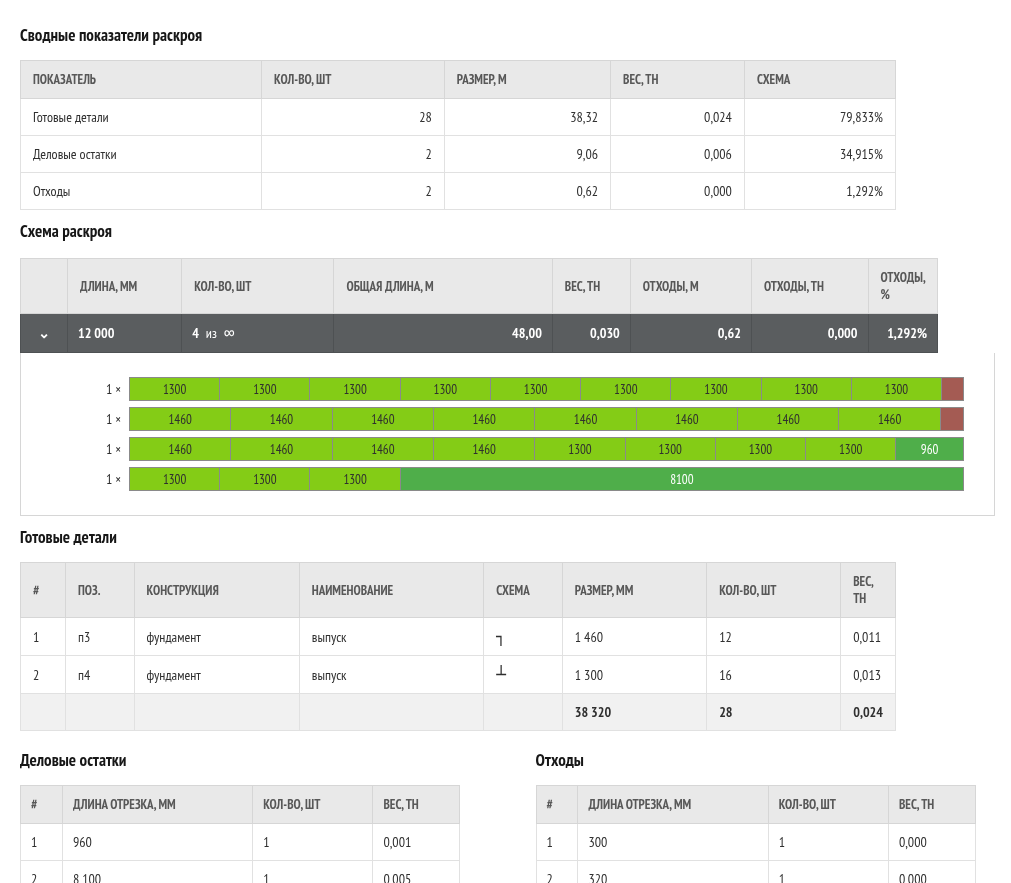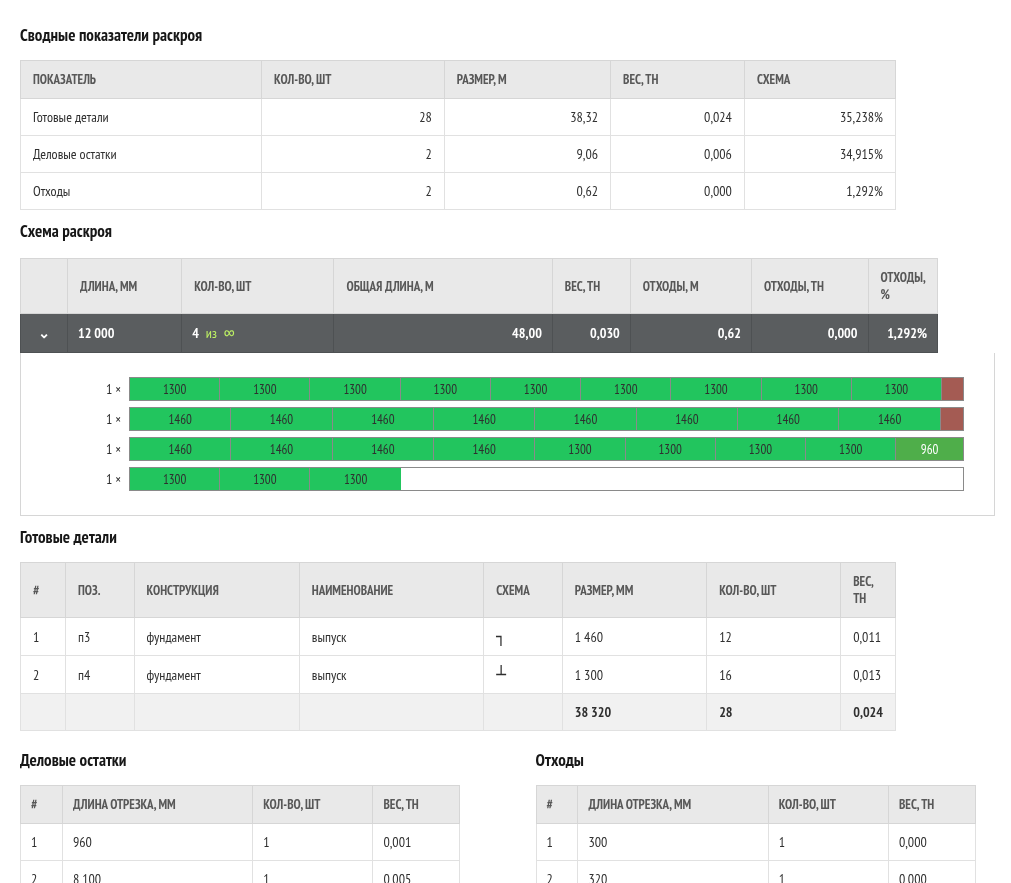"35,238%" td.num { text: 35,238% -> 79,833% }
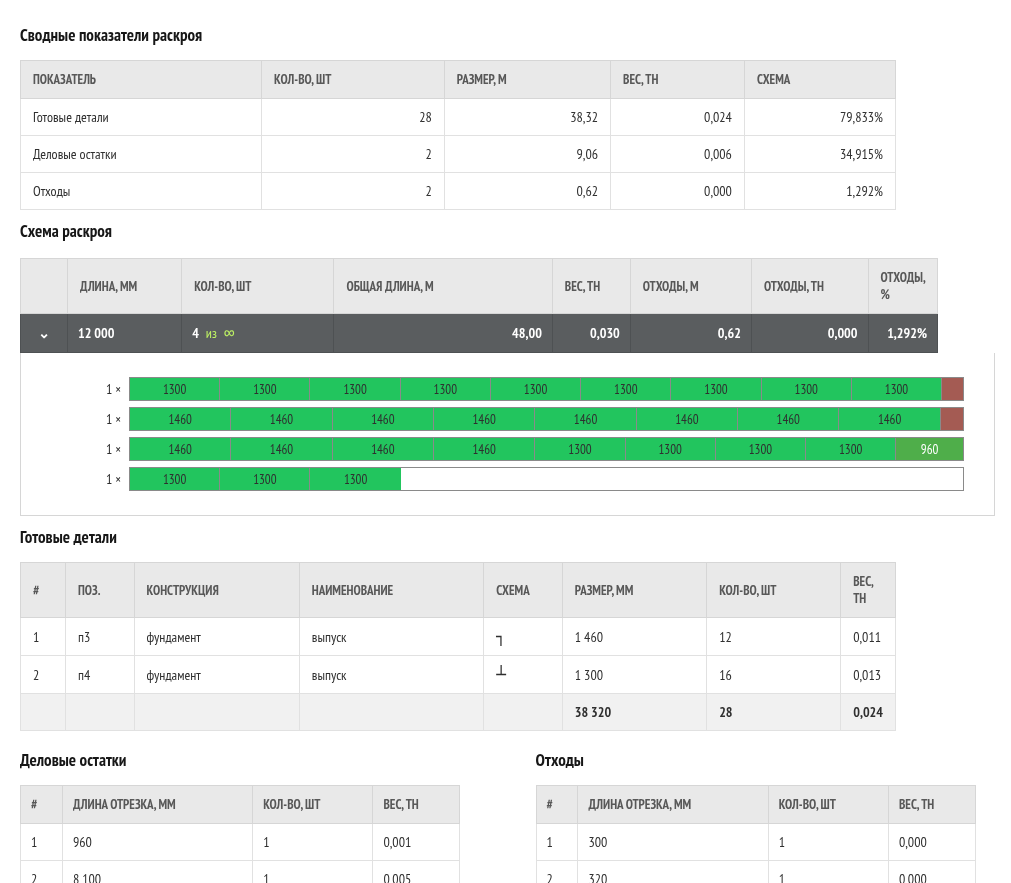"из" table.scheme td.dark .dim { color: #bef264 -> #ffffff }
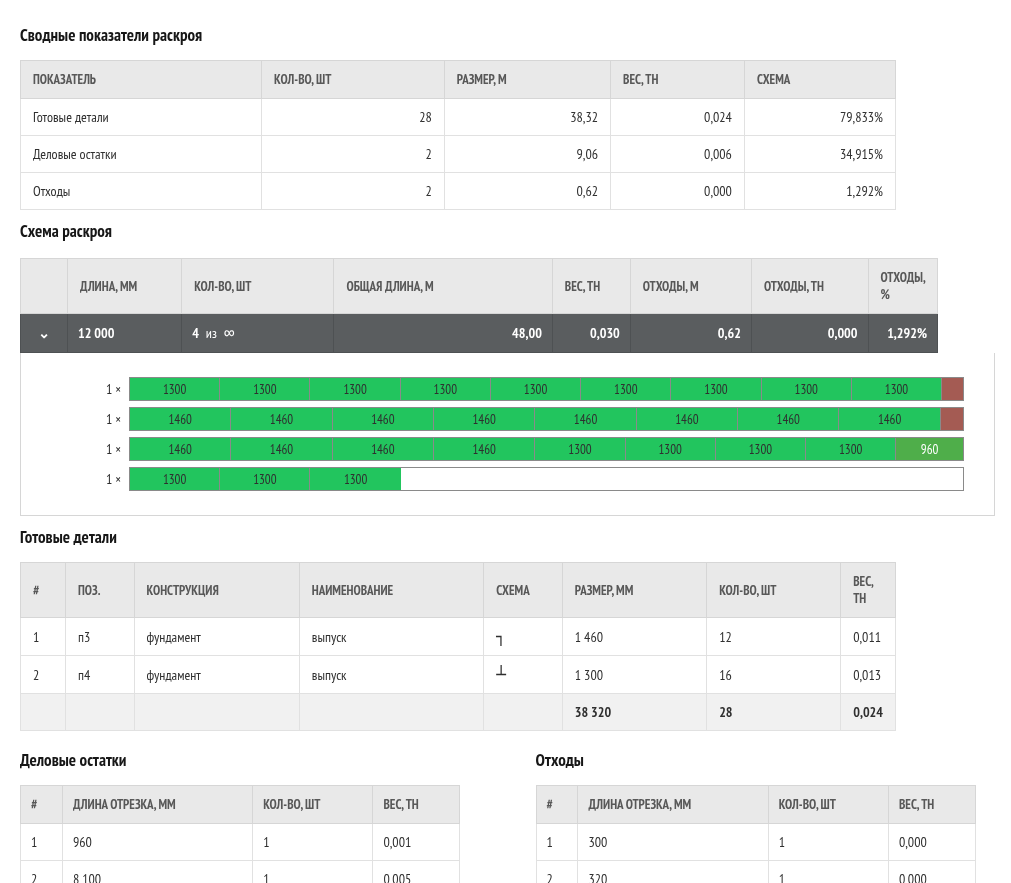"1300" .seg { background: #22c55e -> #84cc16 }
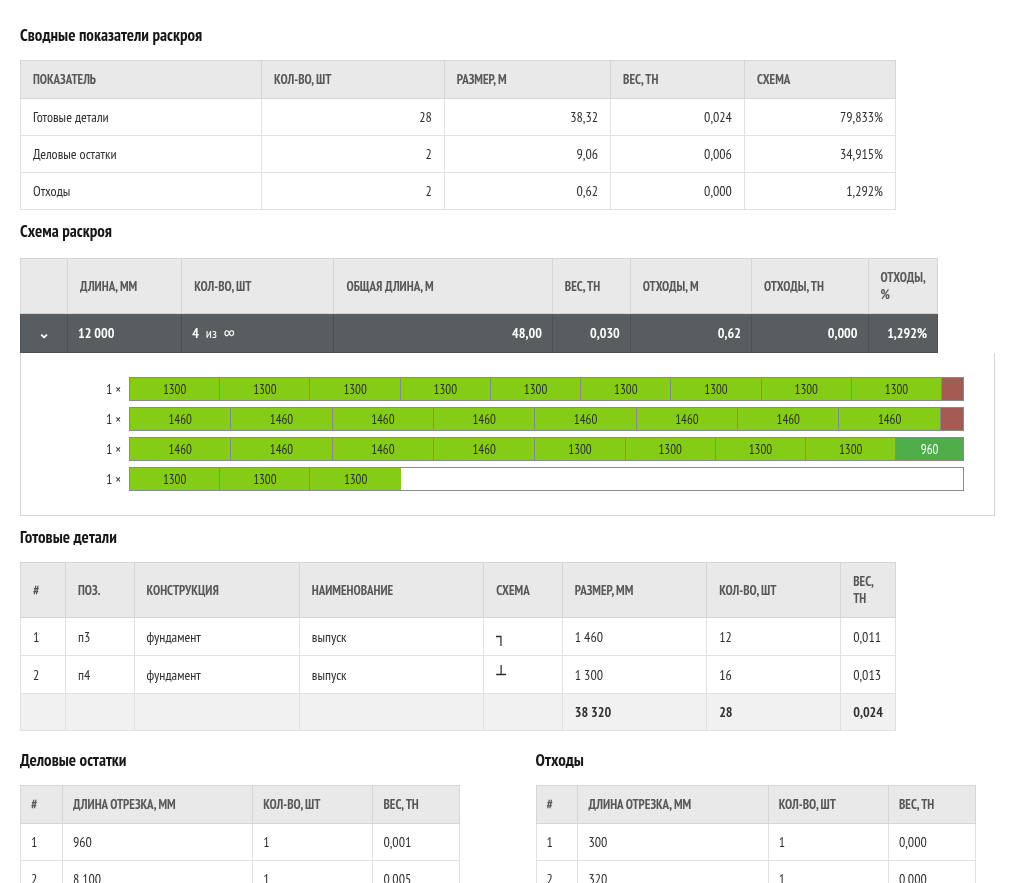"8100" div.seg { html: none -> <div>8100</div> }
